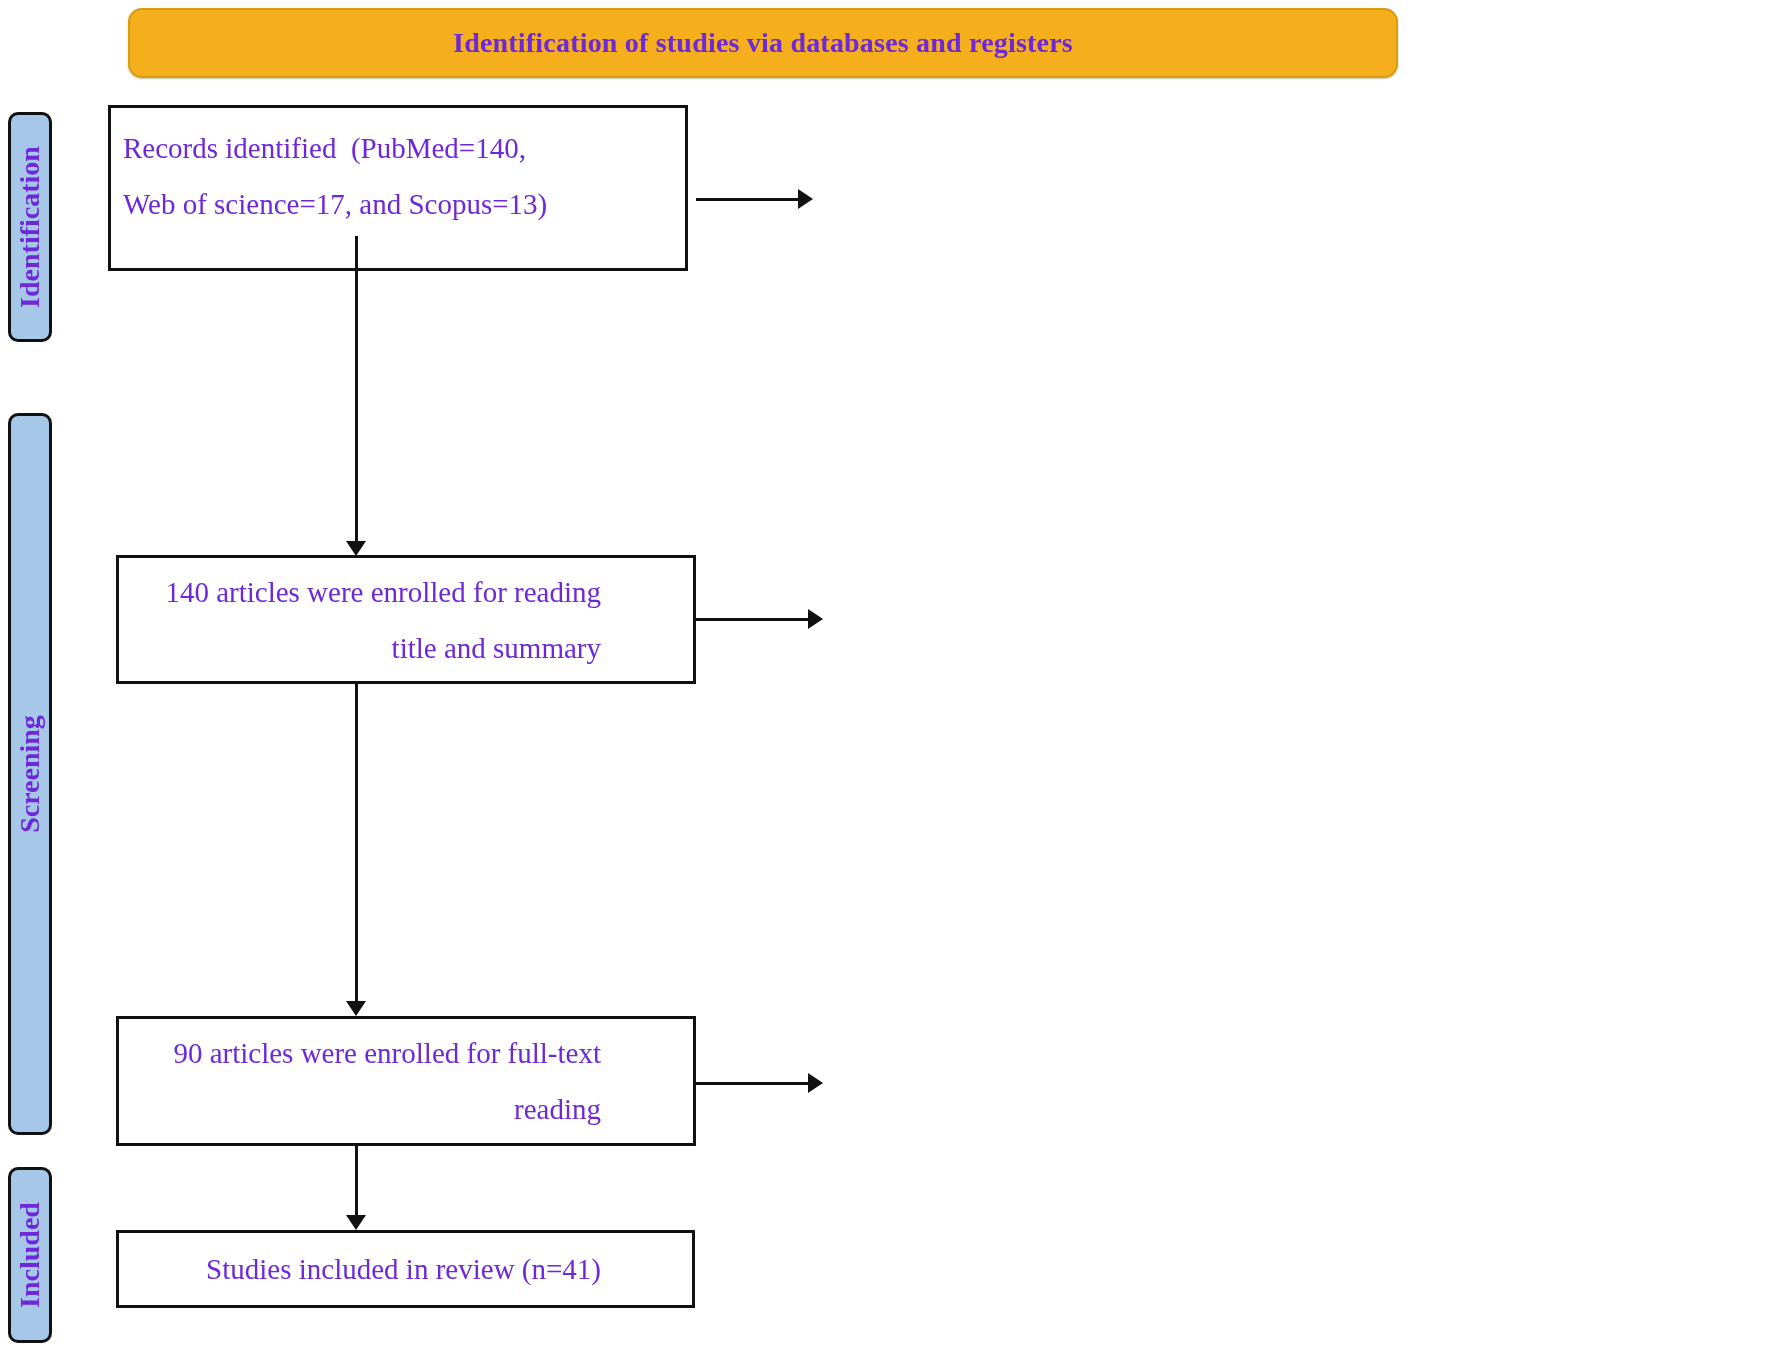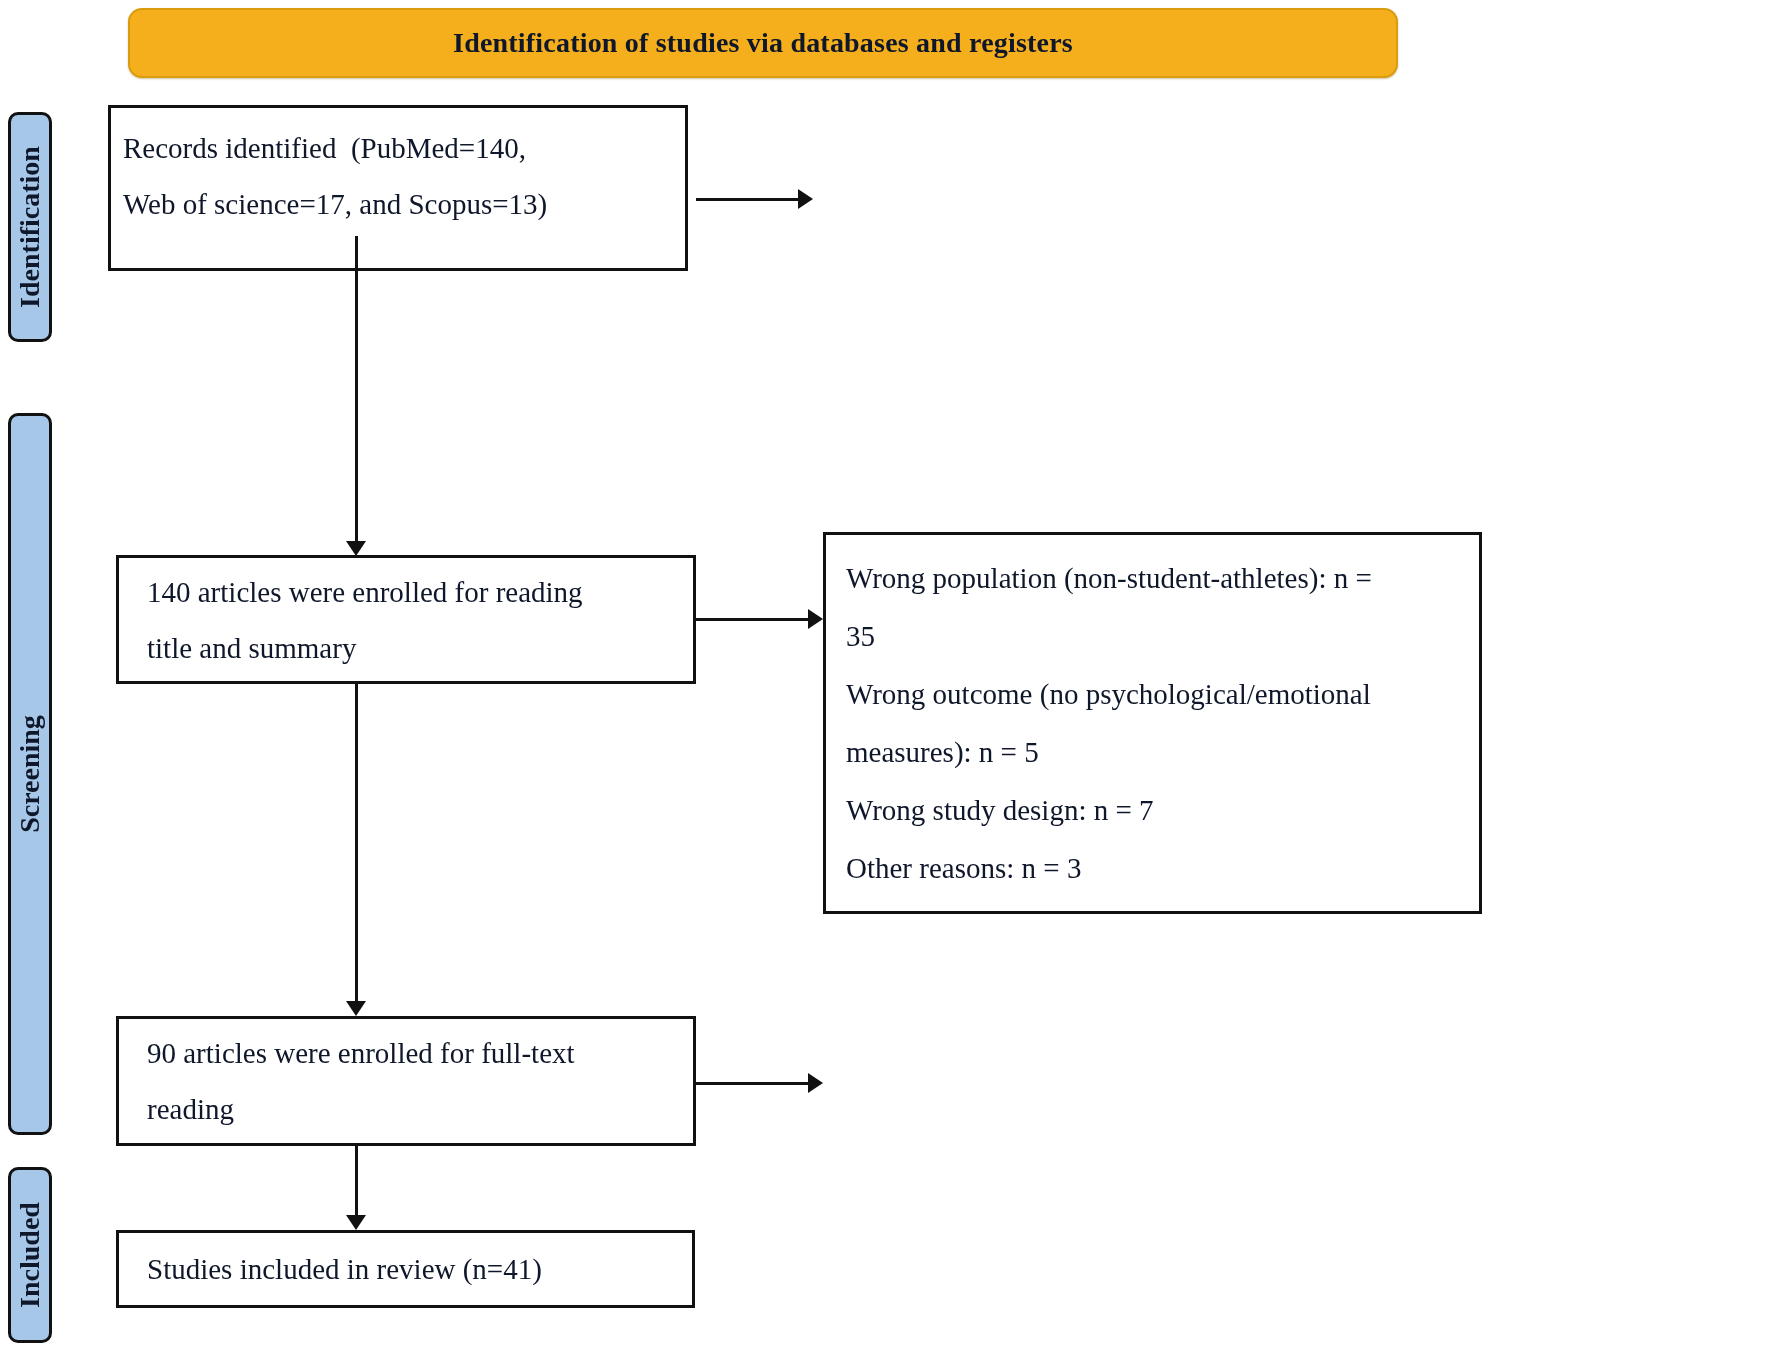"Identification of studies via databases" .canvas { color: #0f172a -> #6d28d9 }
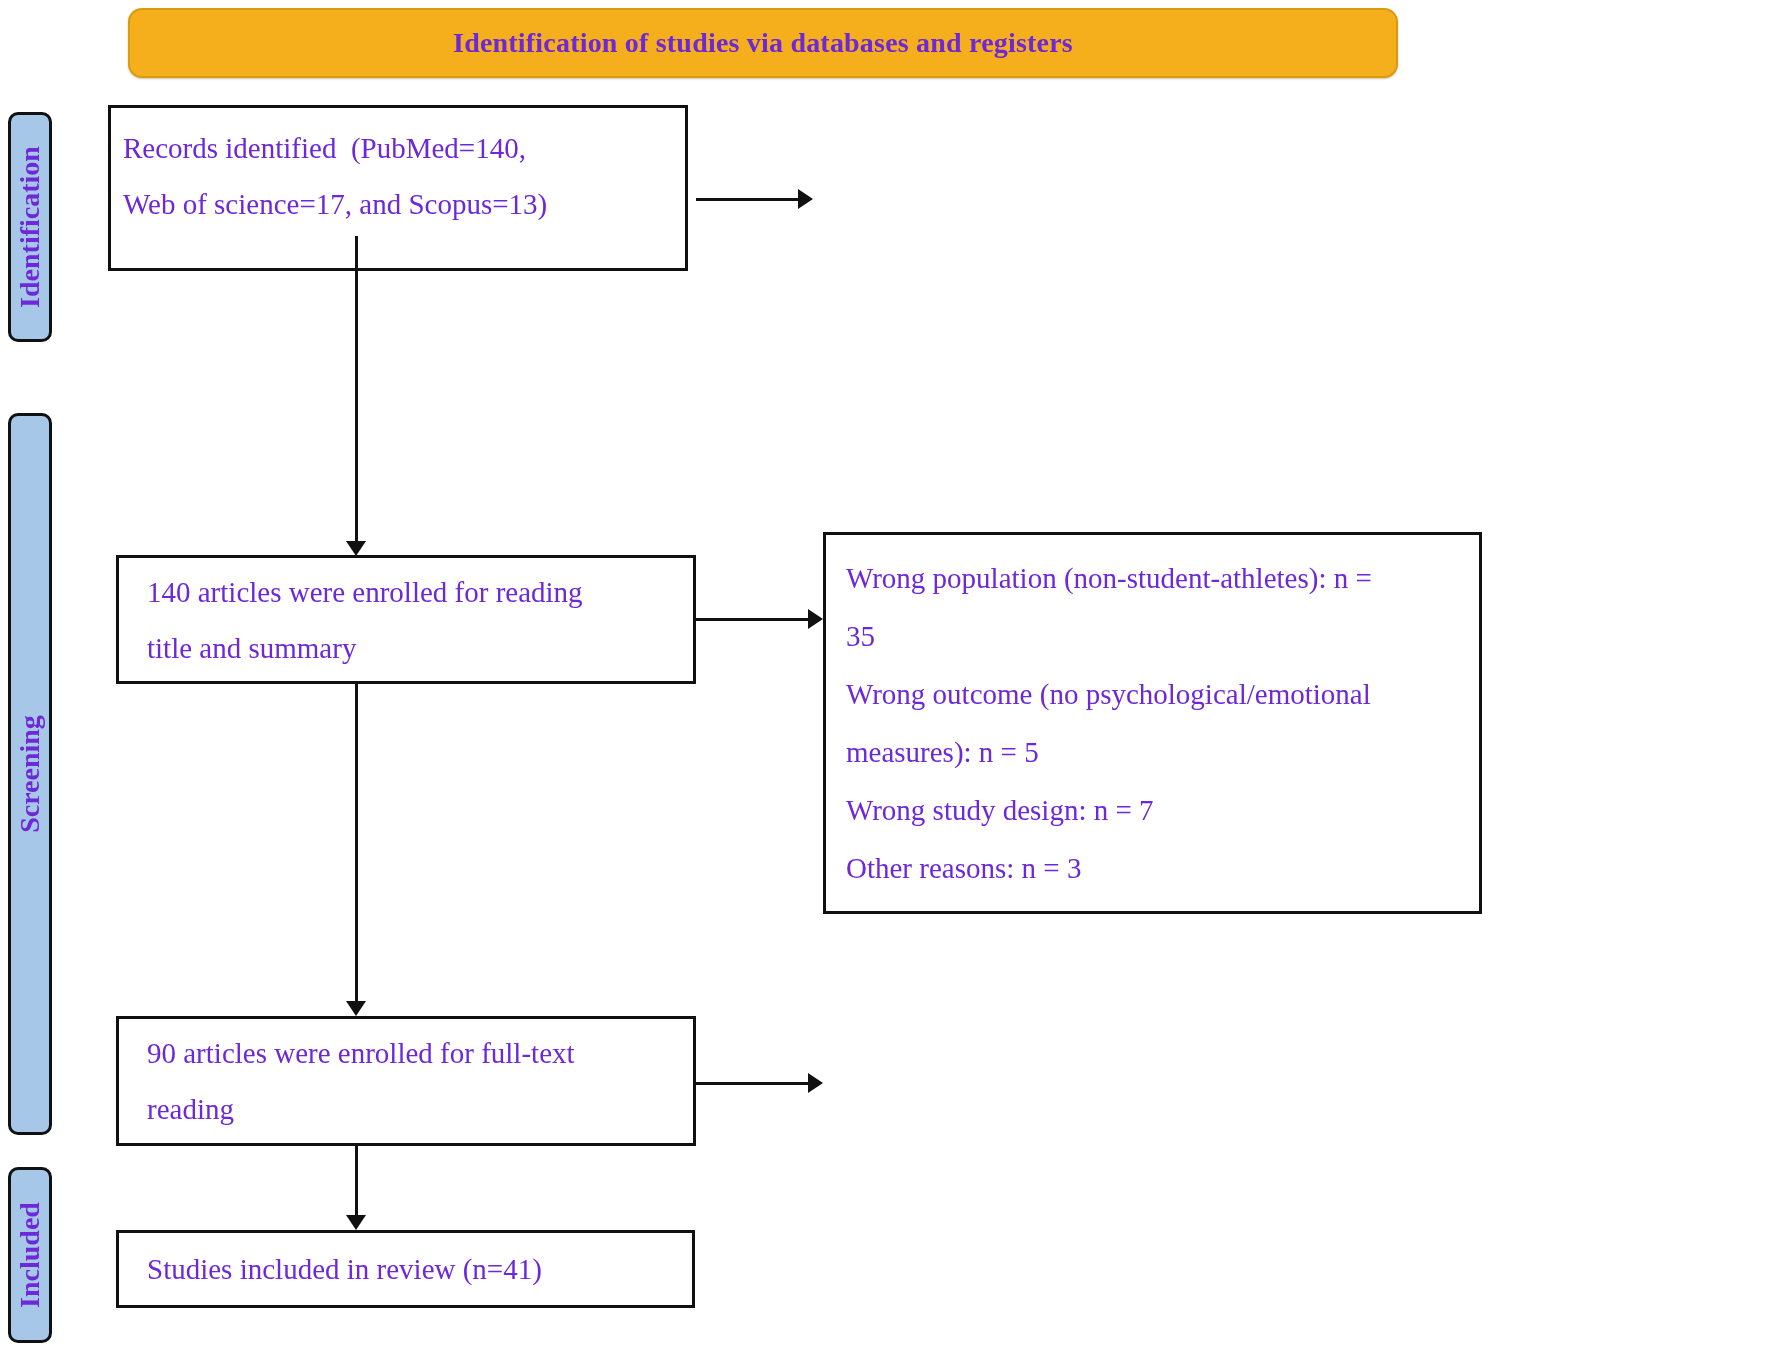"140 articles were enrolled for" .center-wrap { margin-left: 28px -> none; text-align: left -> right }
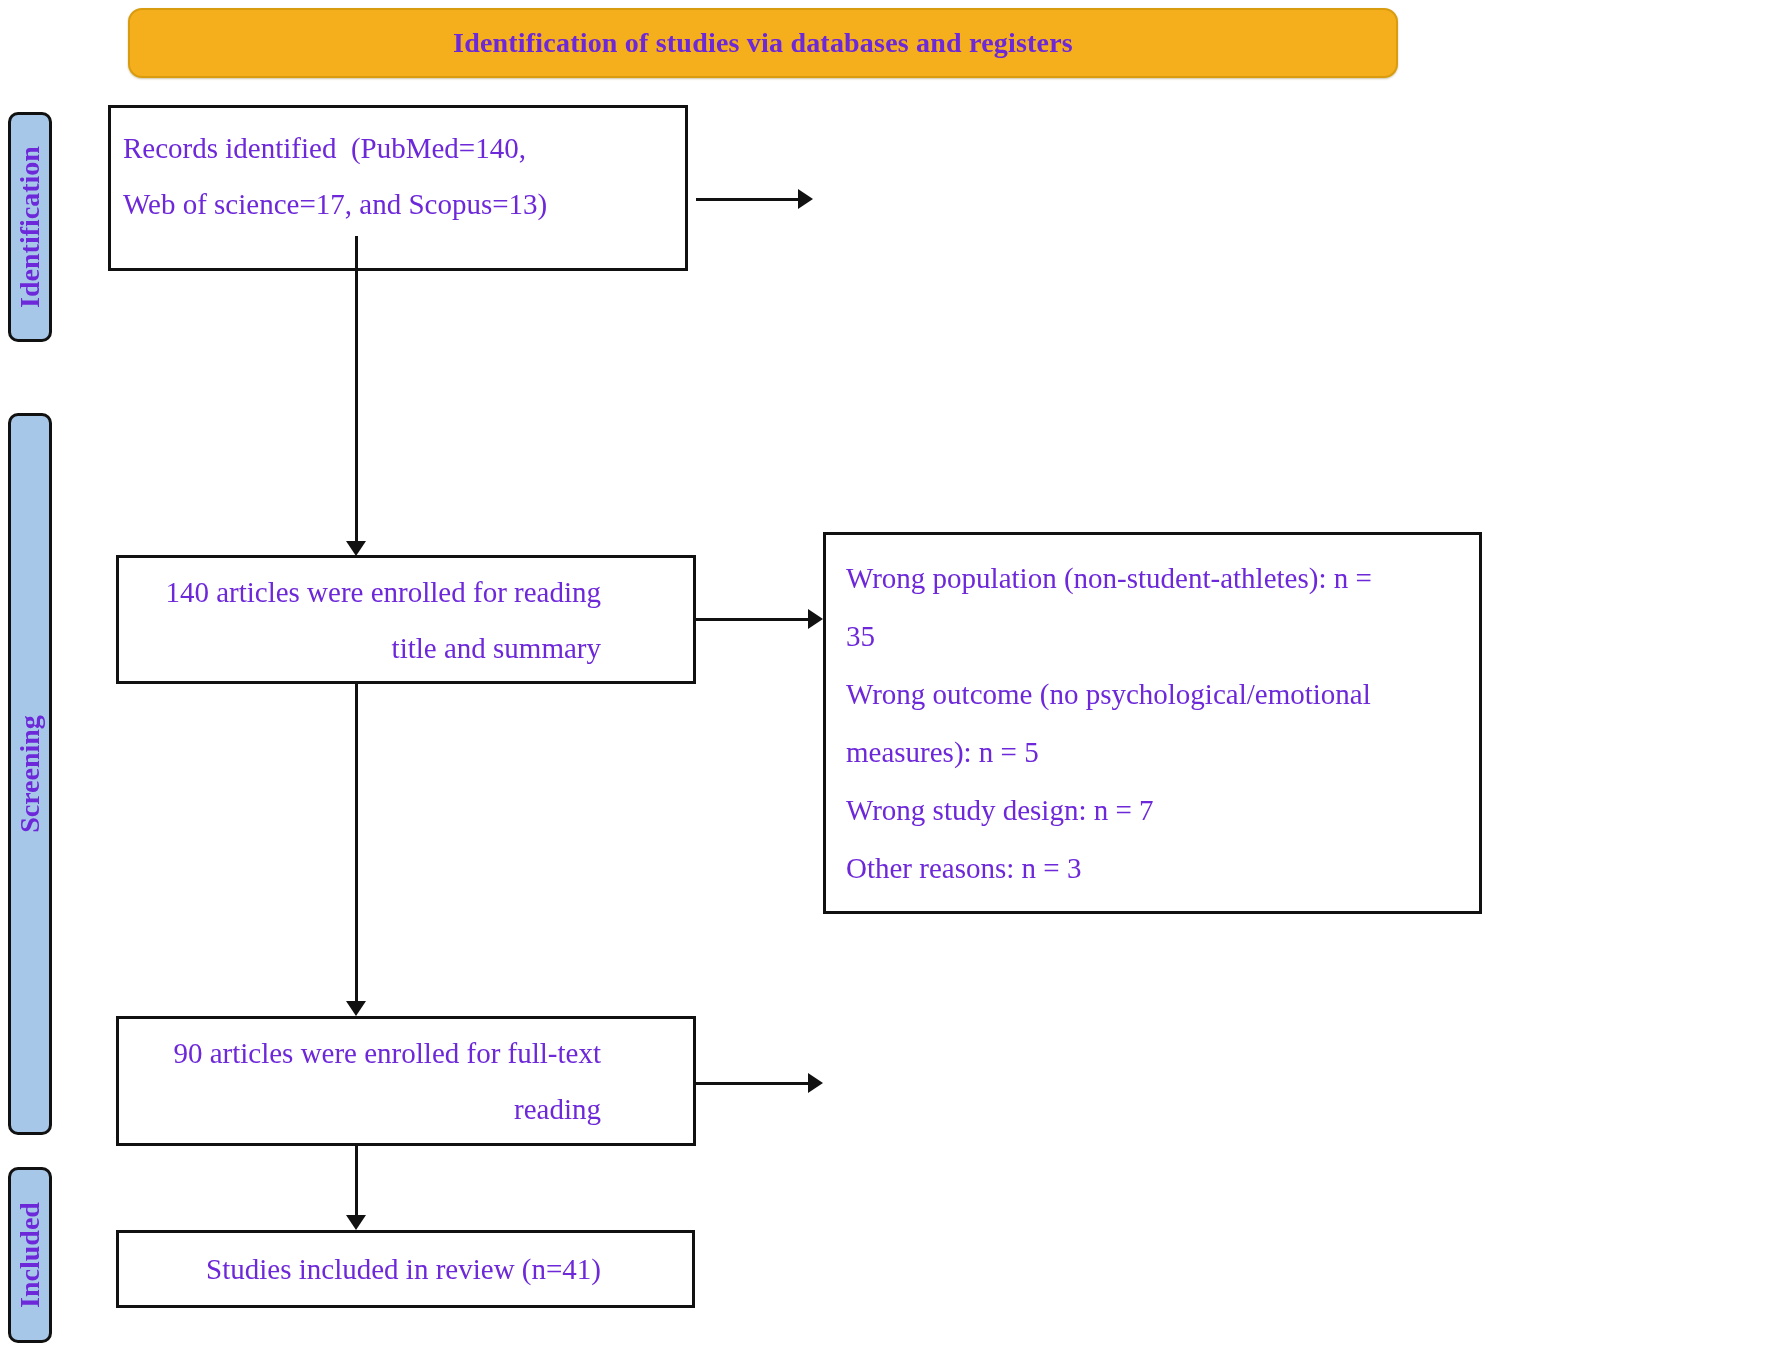"Wrong population (non-student-athletes):" div.box { html: <div> <div>Wrong population (non-student-athletes): n = 35 Wrong outcome (no psychological/emotional measures): n = 5 Wrong study design: n = 7 Other reasons: n = 3</div> </div> -> none }
